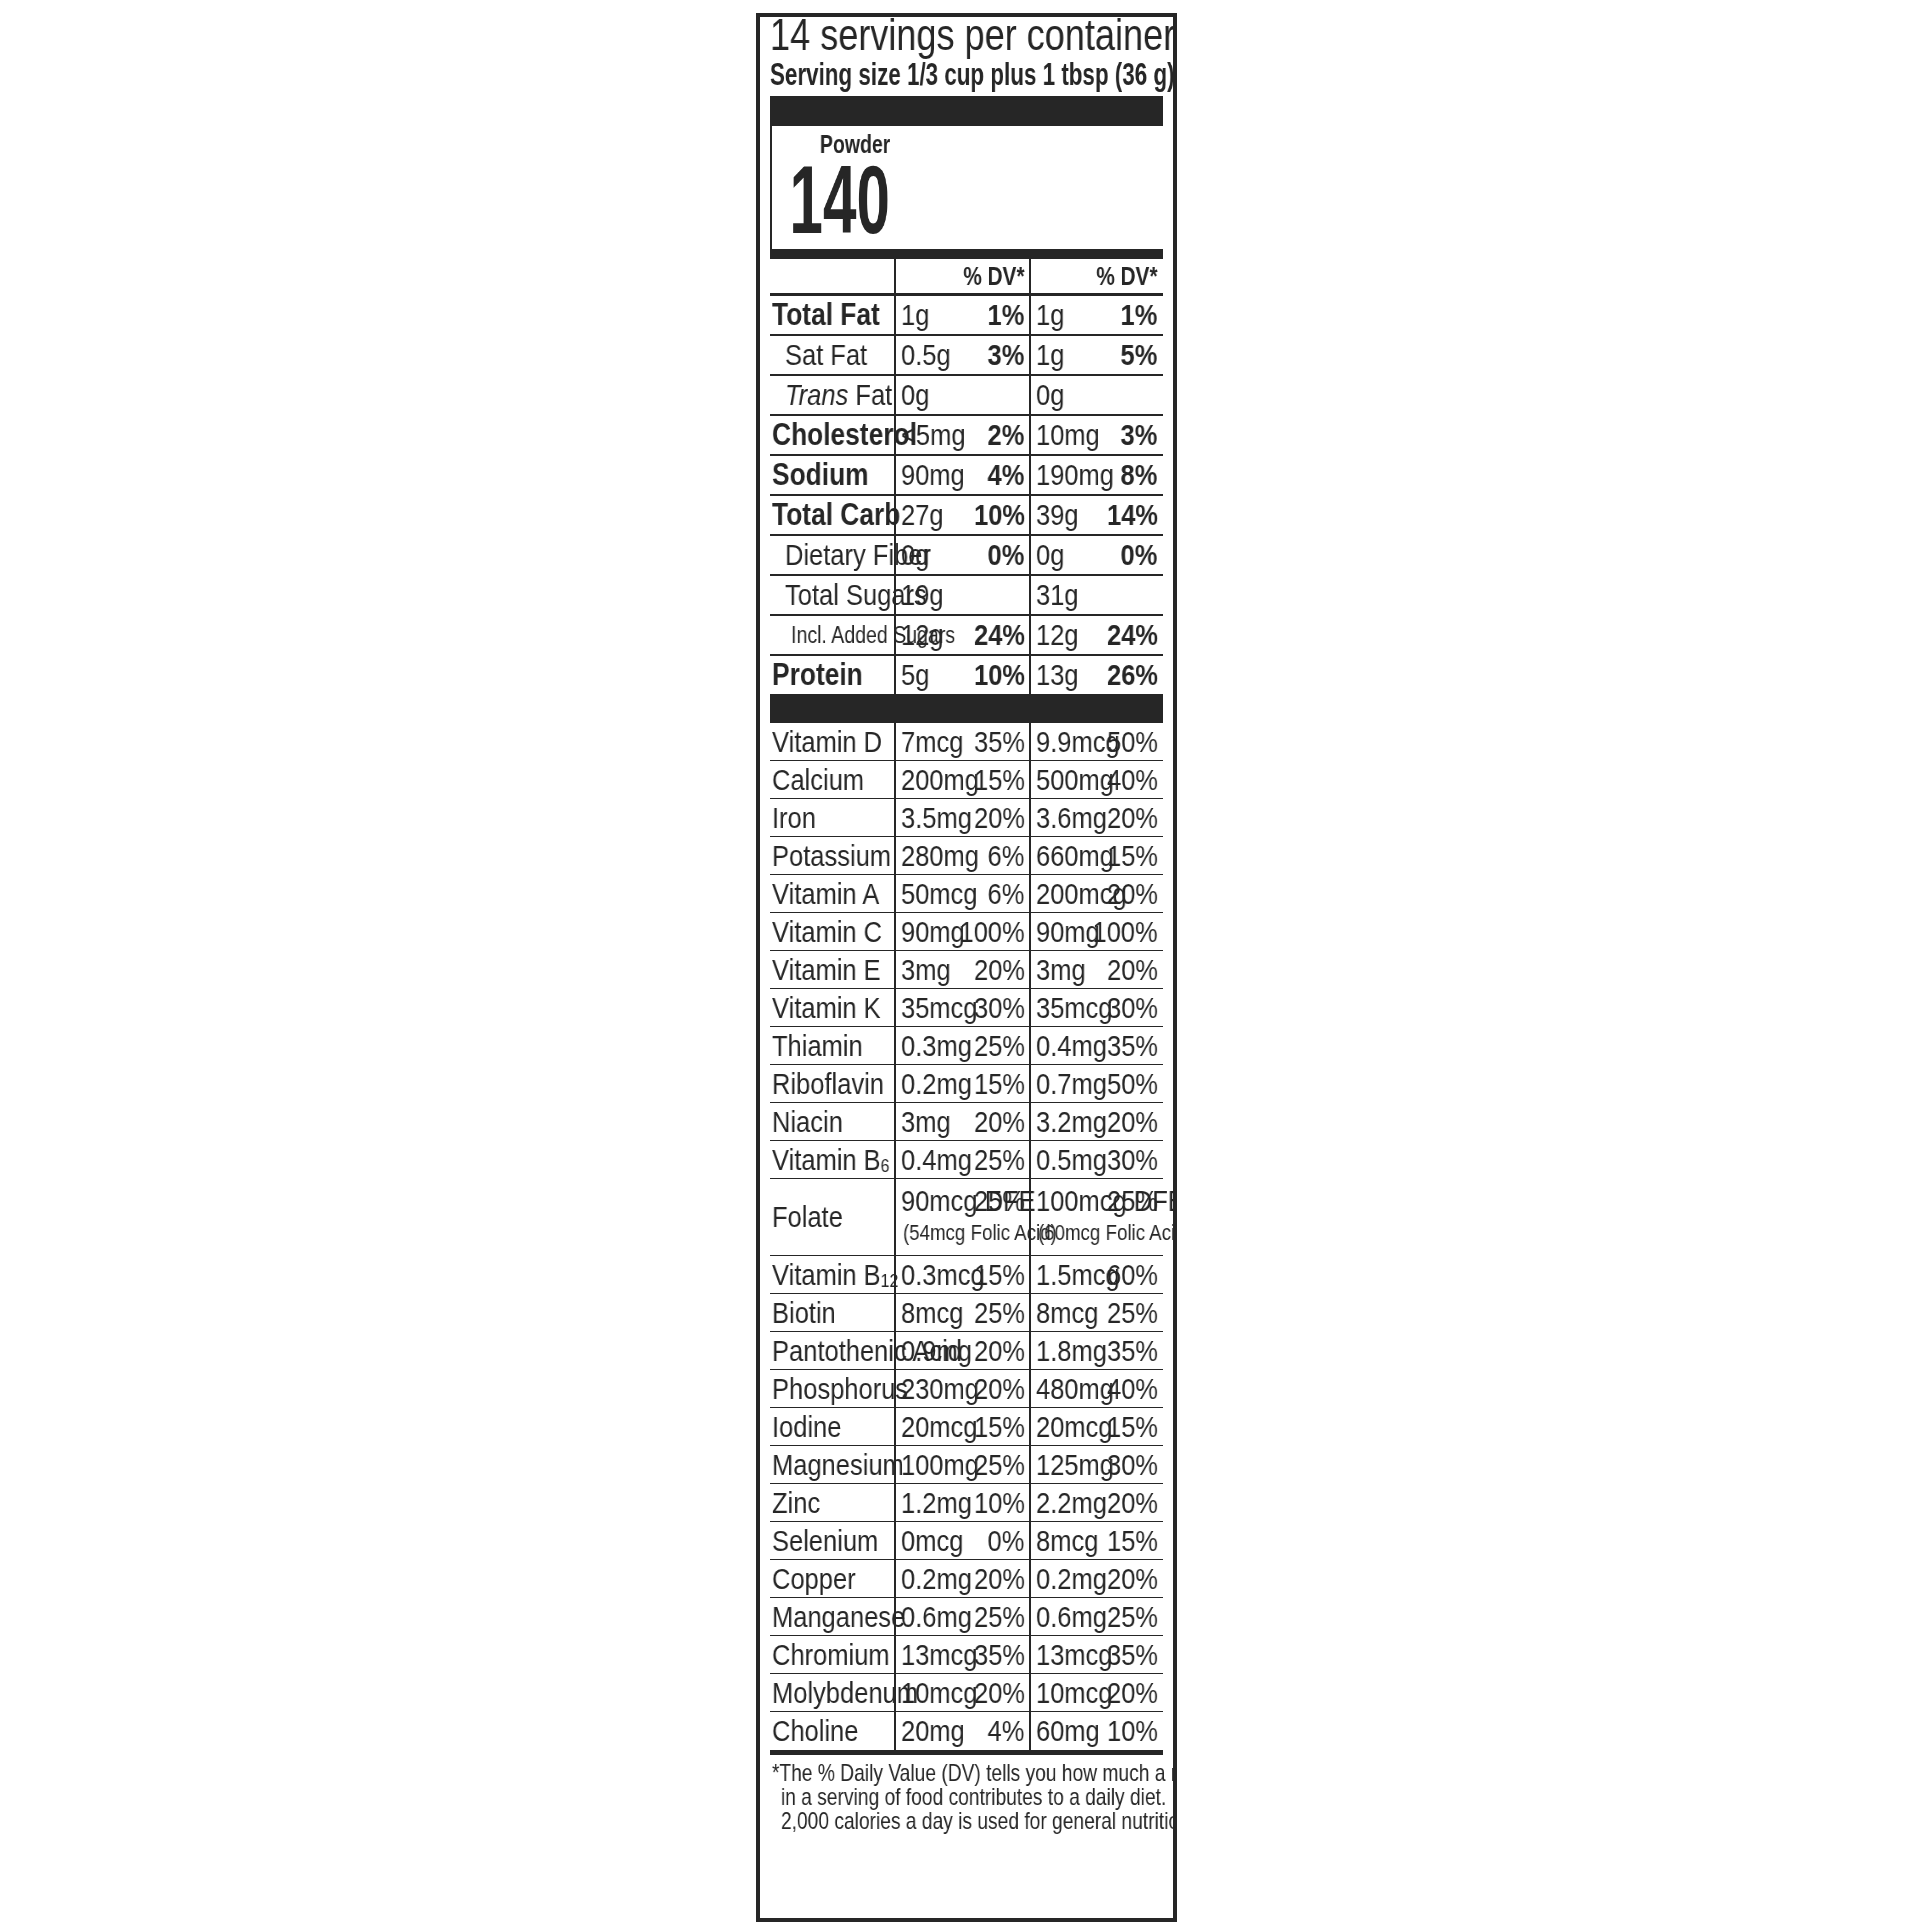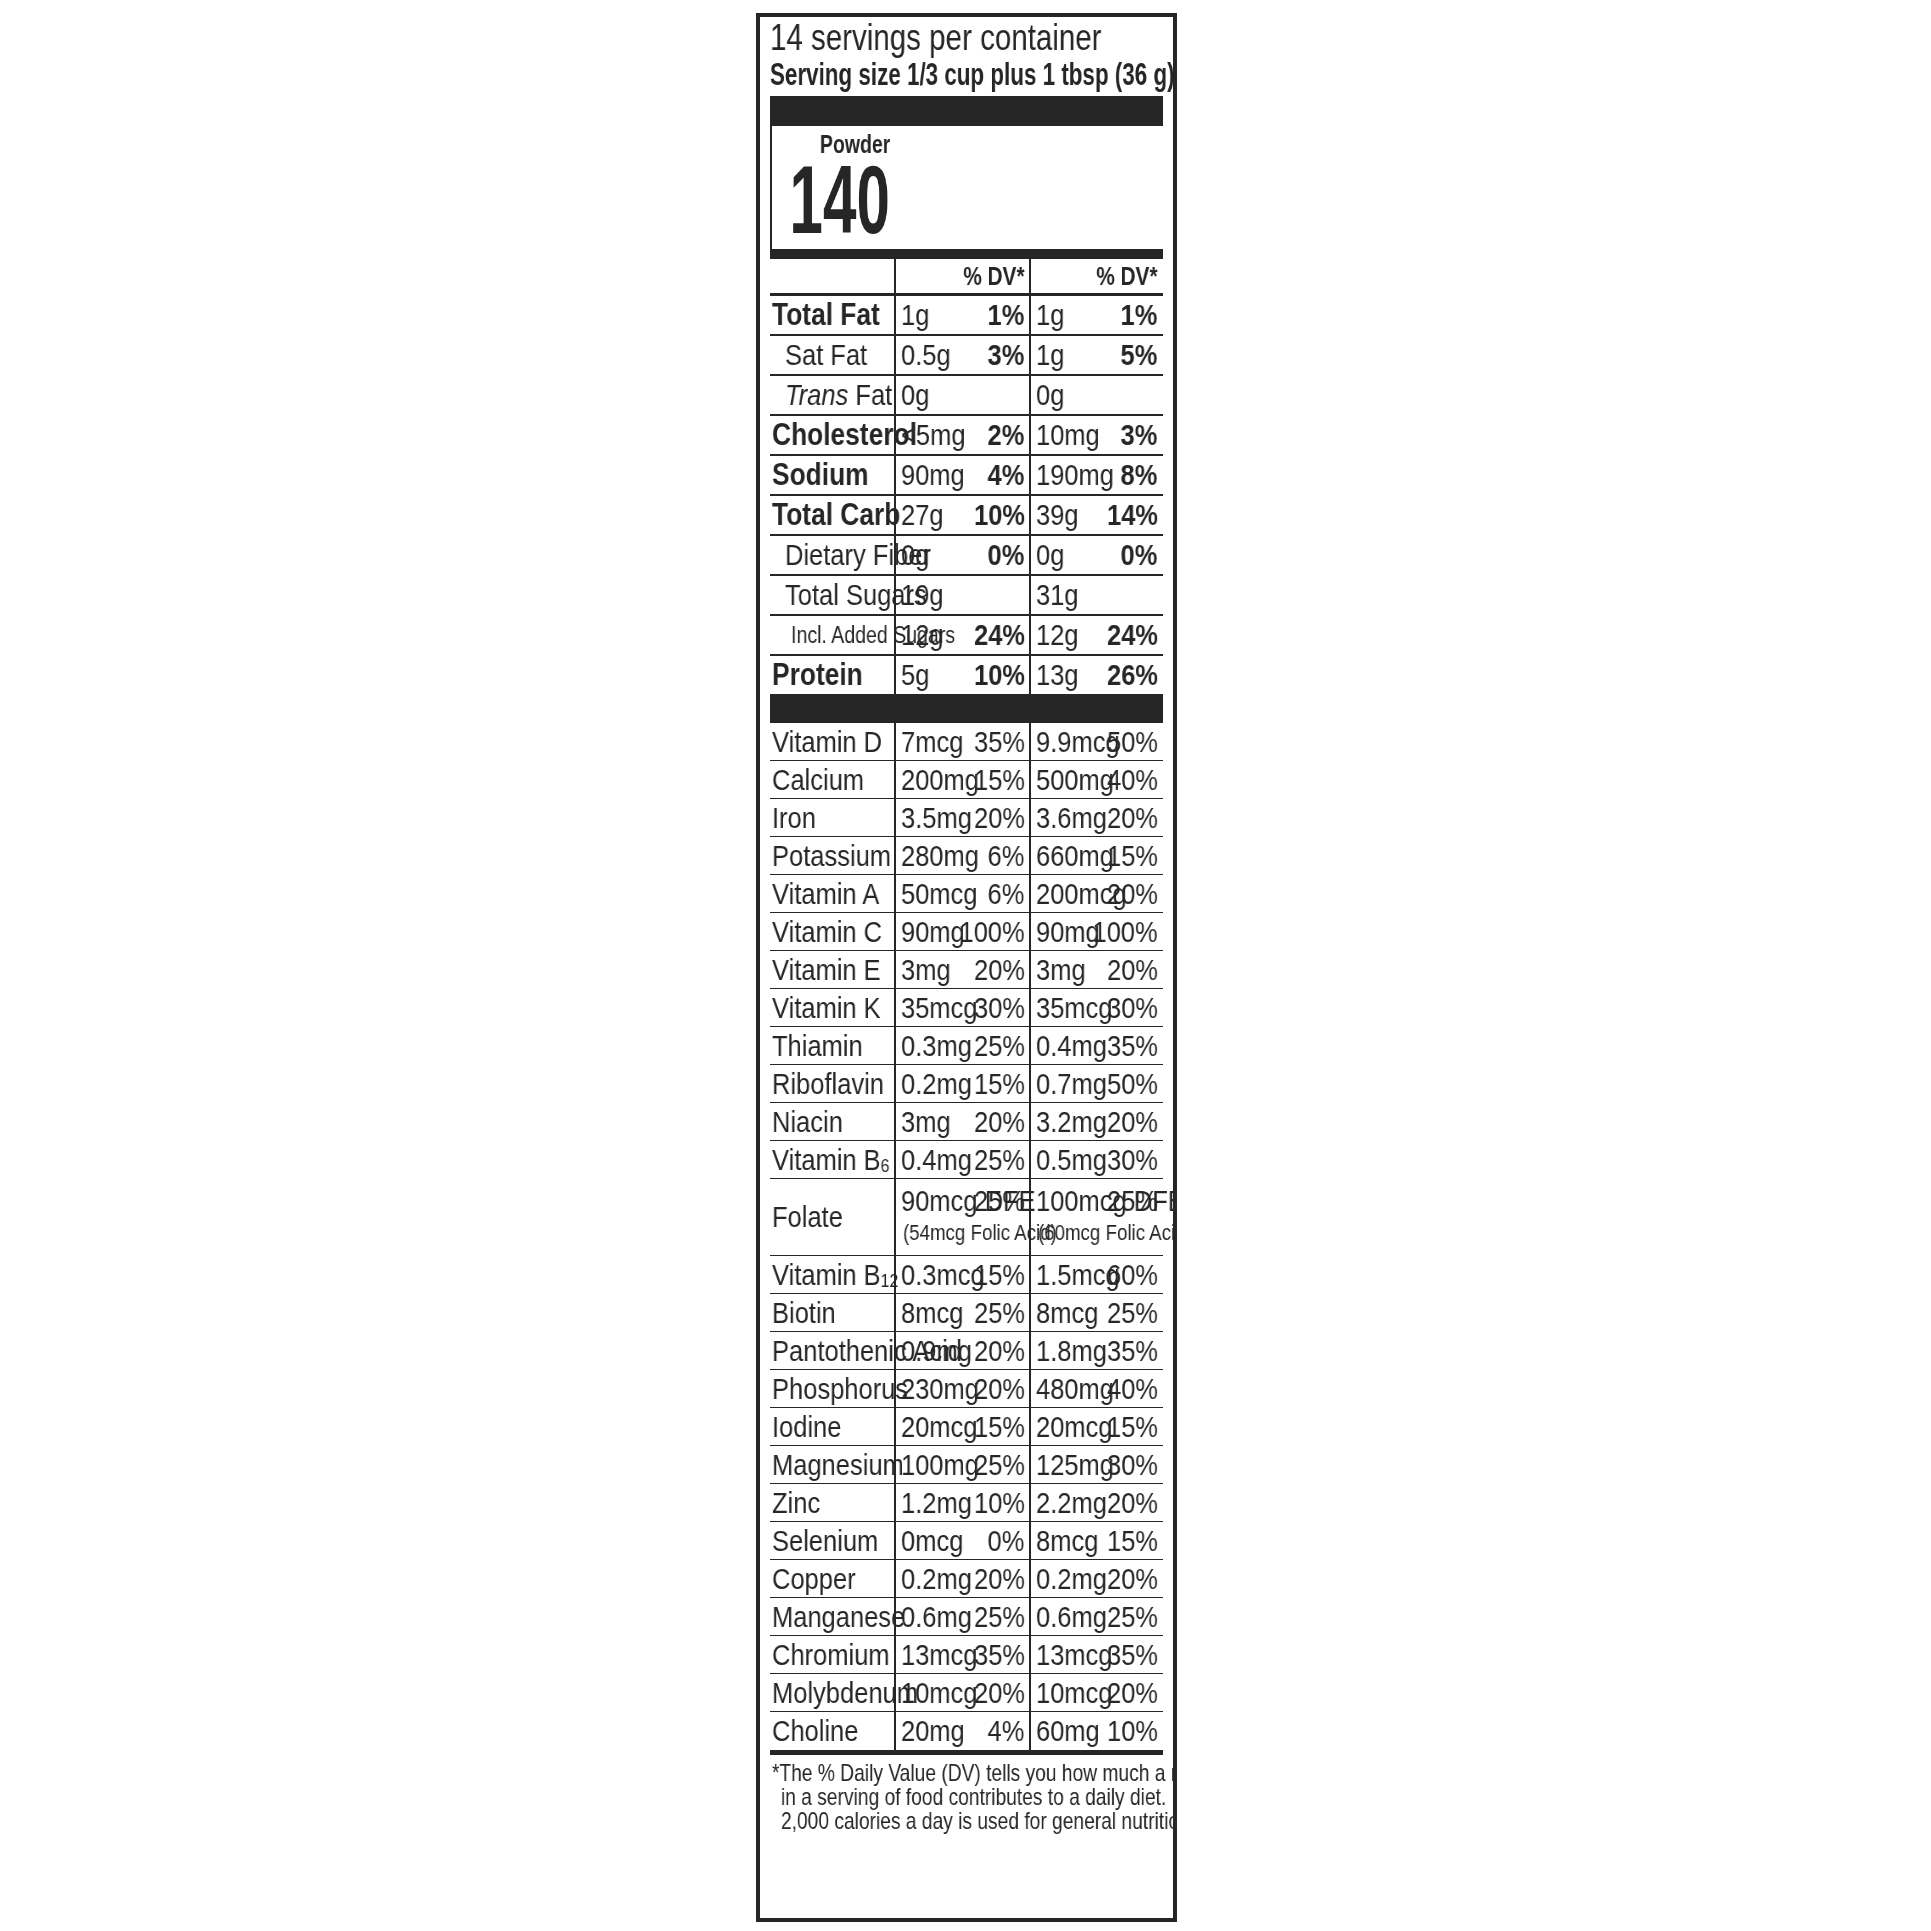"14 servings per container" .servings { align-items: flex-start -> center; font-size: 36px -> 44px }
